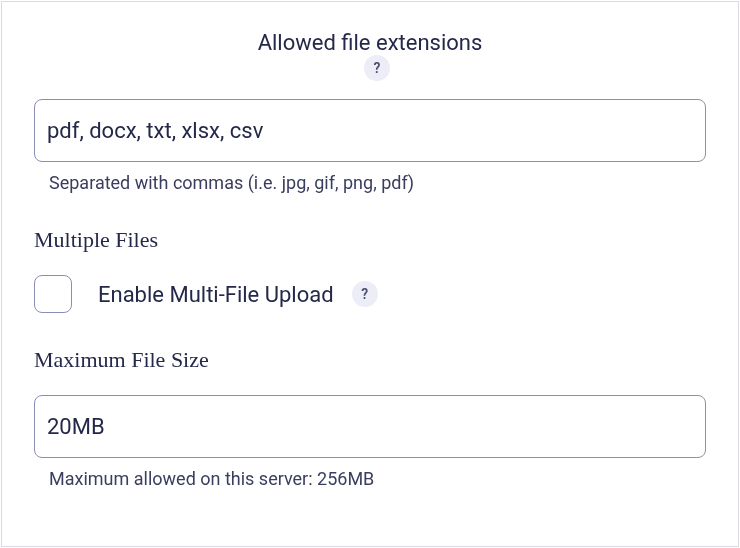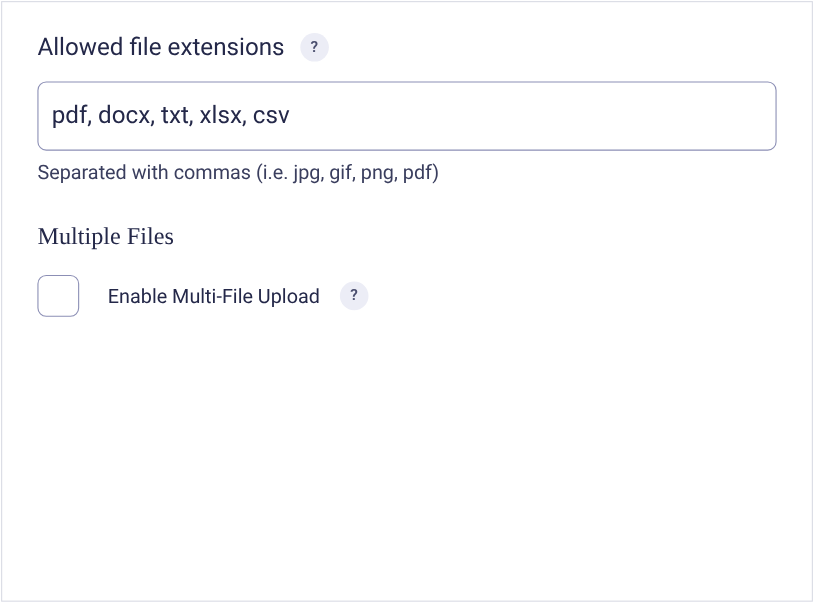"Allowed file extensions" .label-row { flex-direction: none -> column }
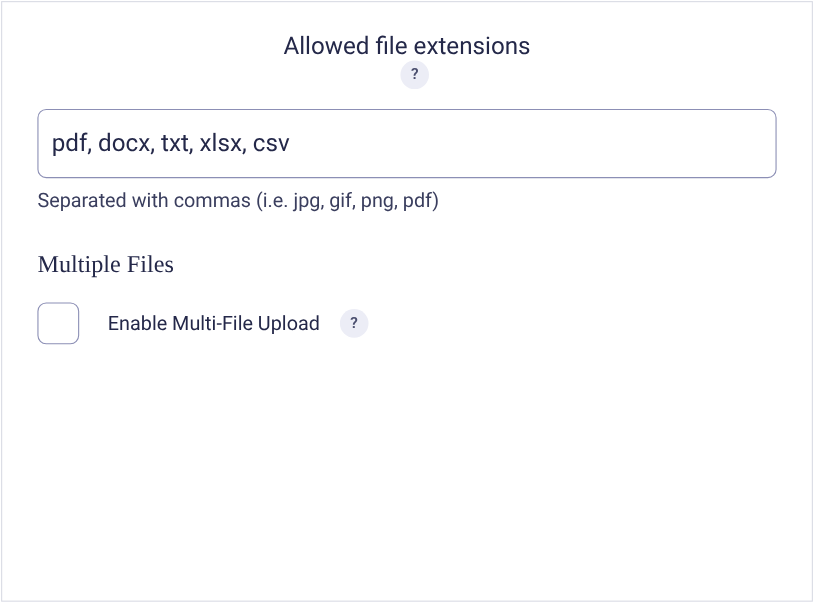"Separated with commas (i.e. jpg," .hint { margin-left: none -> 15px }
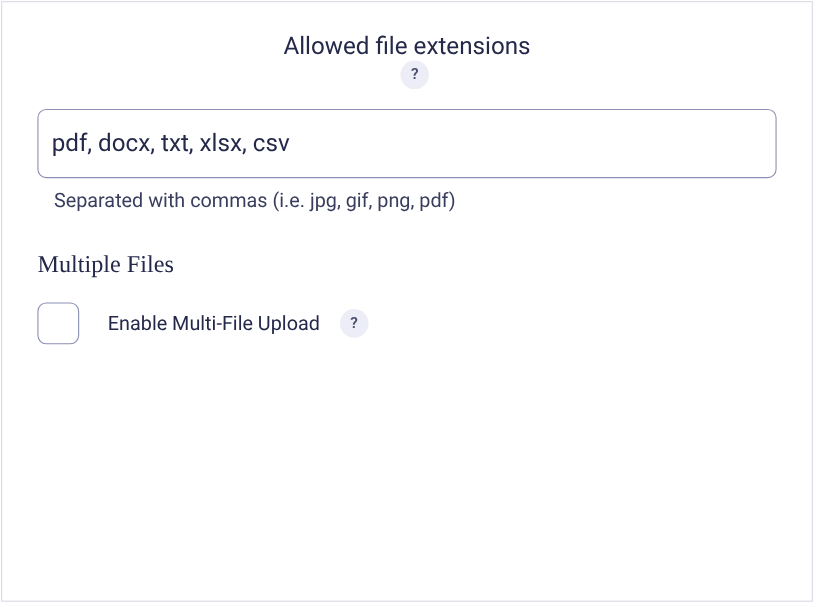"Enable Multi-File Upload" .checkbox-label { font-size: 18px -> 22px }
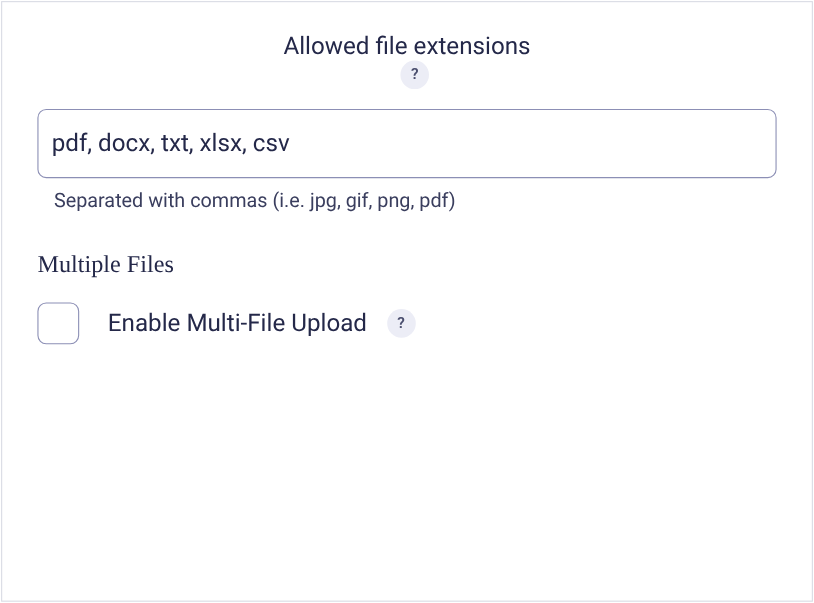"Maximum File Size" div.size-group { html: none -> <div> <div>Maximum File Size</div> <input> <div>Maximum allowed on this server: 256MB</div> </div> }
